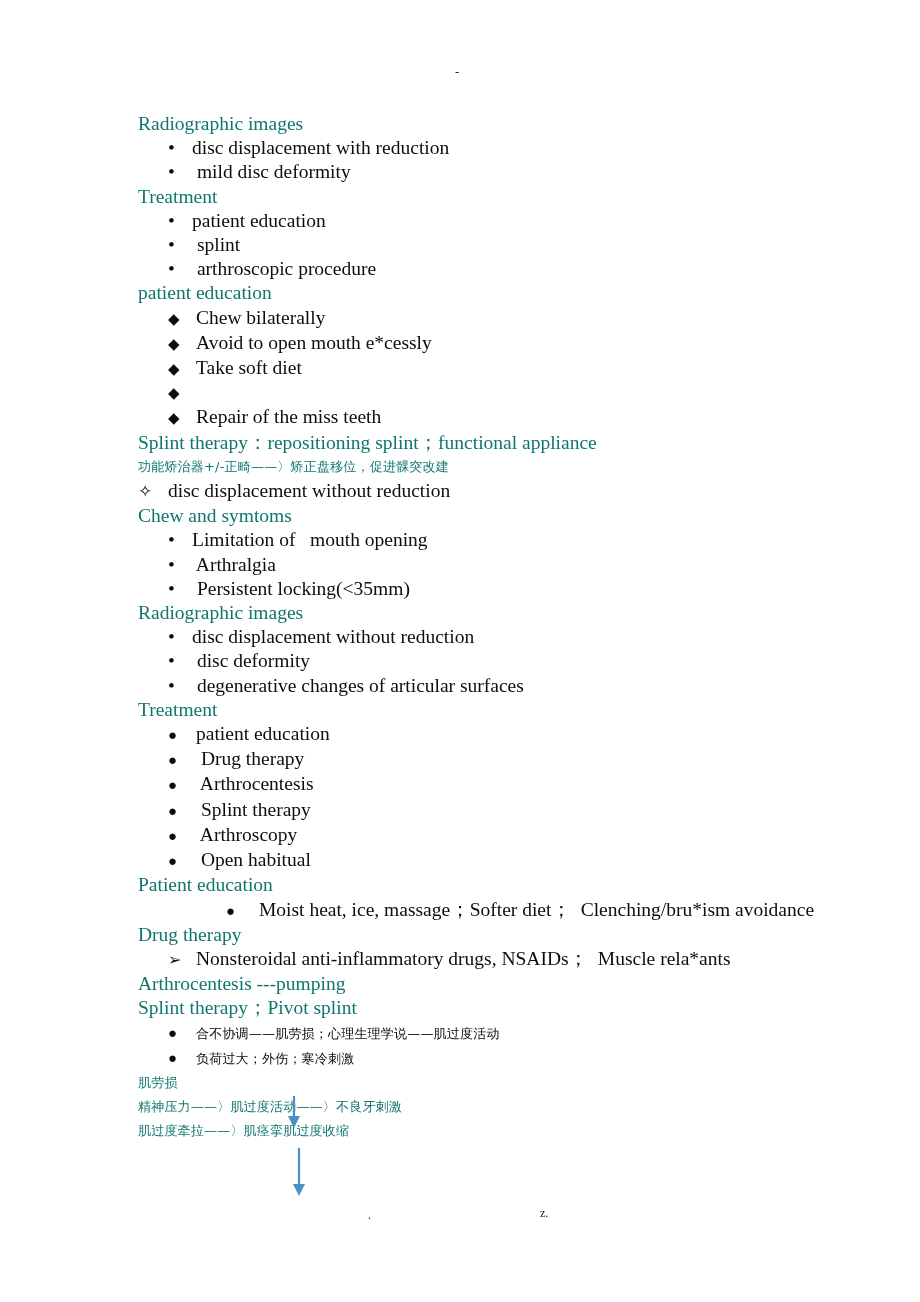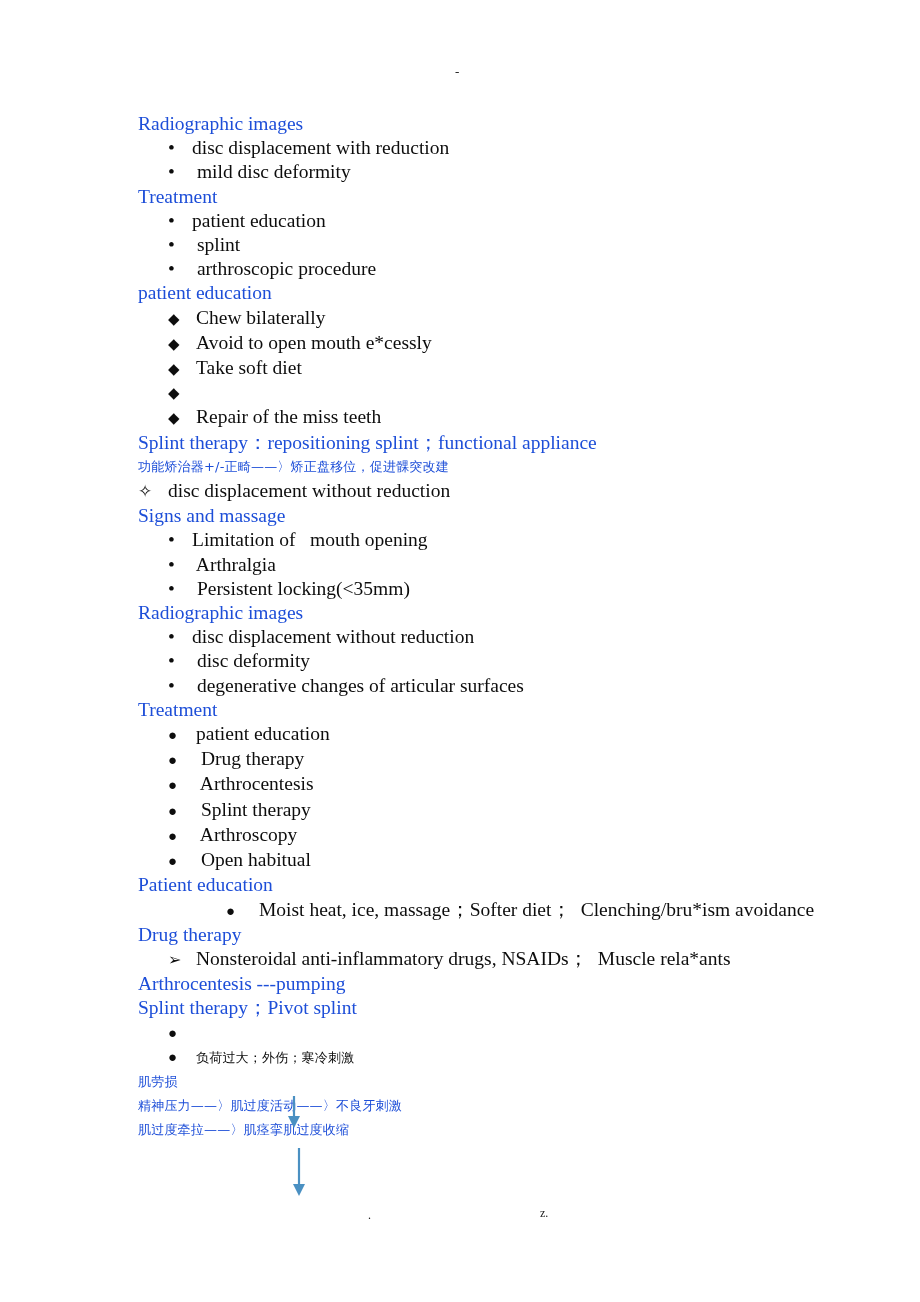"Radiographic images" .line { color: #1d4ed8 -> #0f766e }
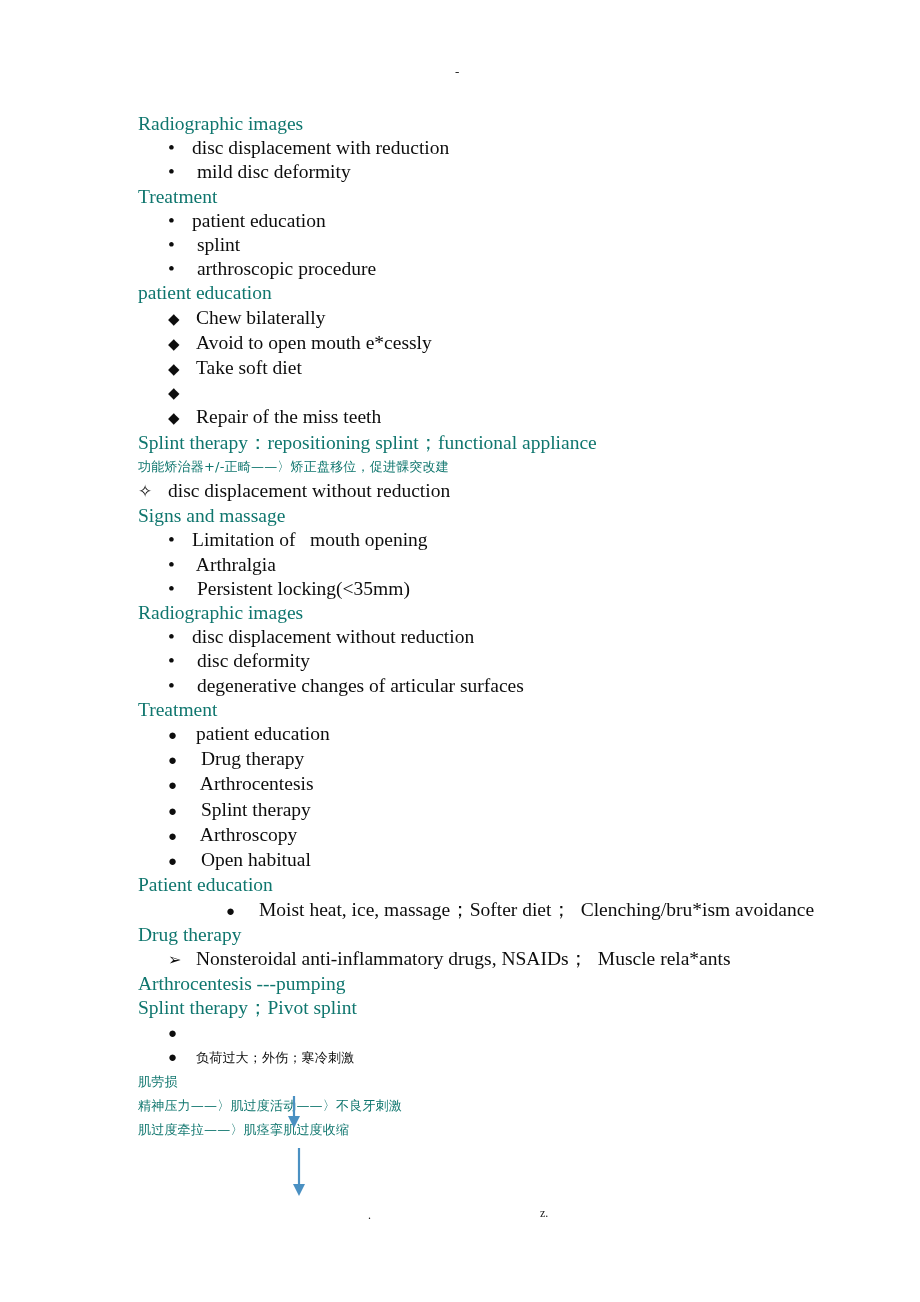"Signs and massage" div.line { text: Signs and massage -> Chew and symtoms }
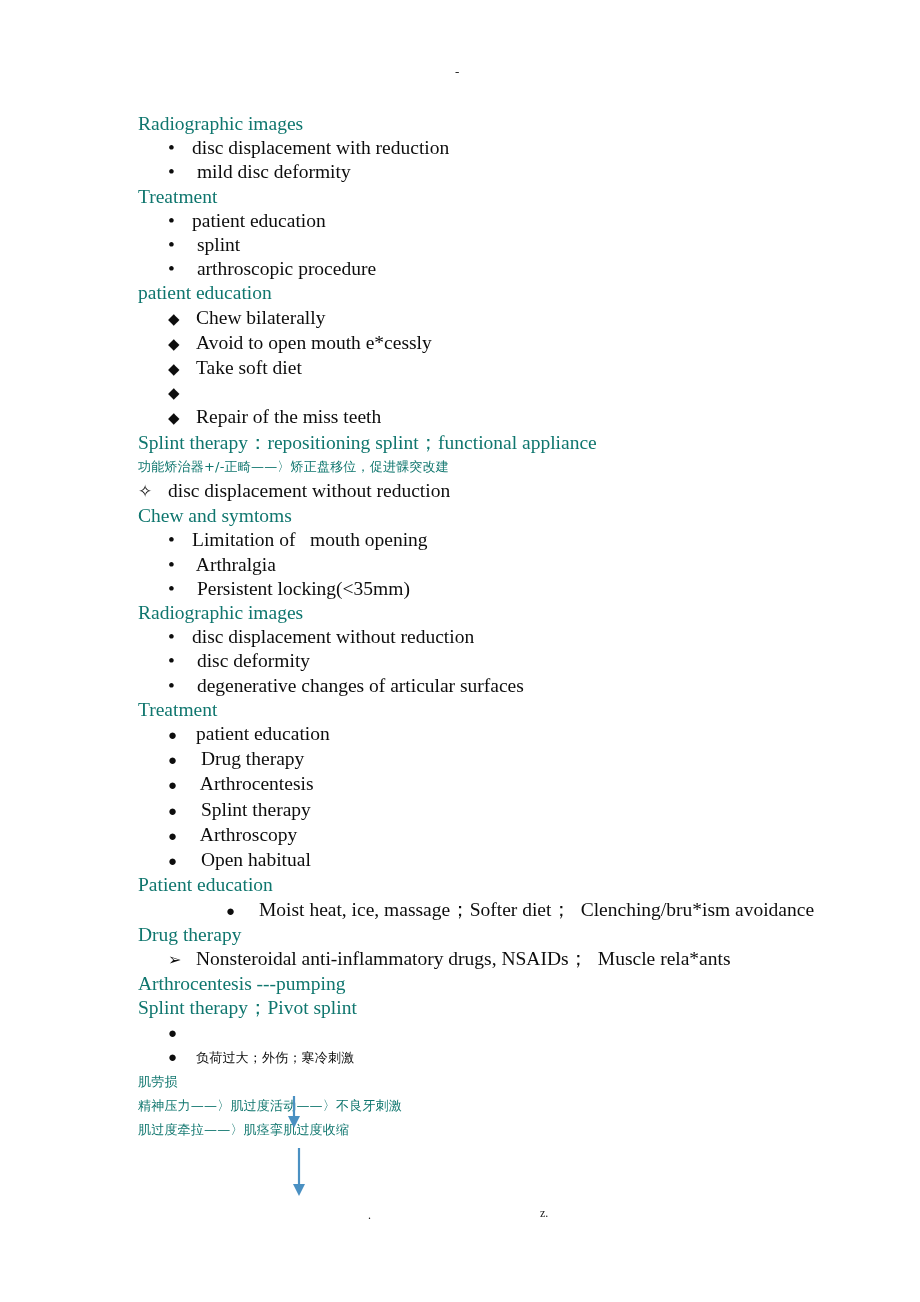"合不协调——肌劳损；心理生理学说——肌过度活动" span.tx { html: none -> <span>合不协调——肌劳损；心理生理学说——肌过度活动</span> }
